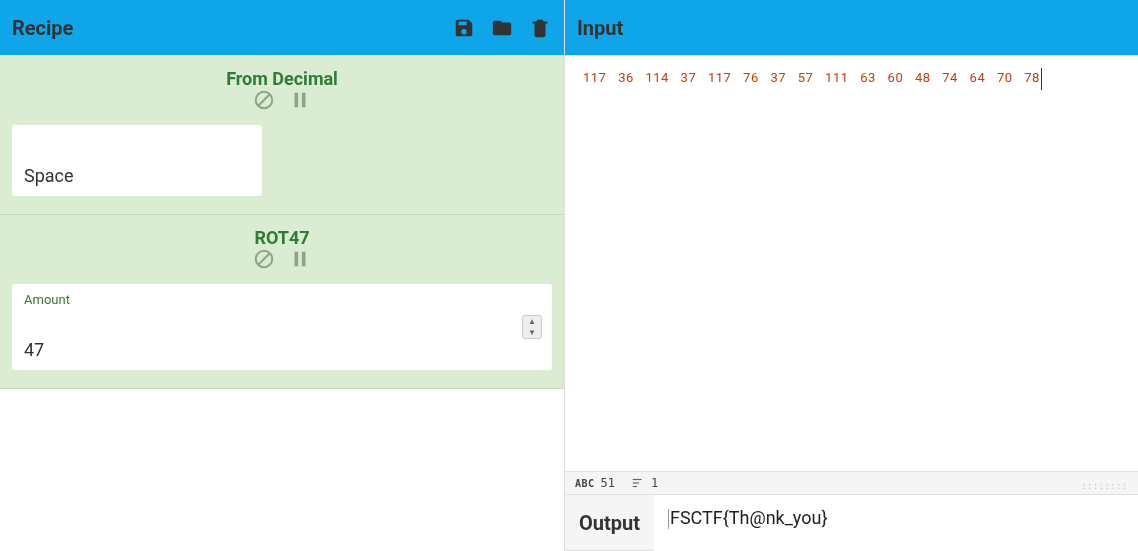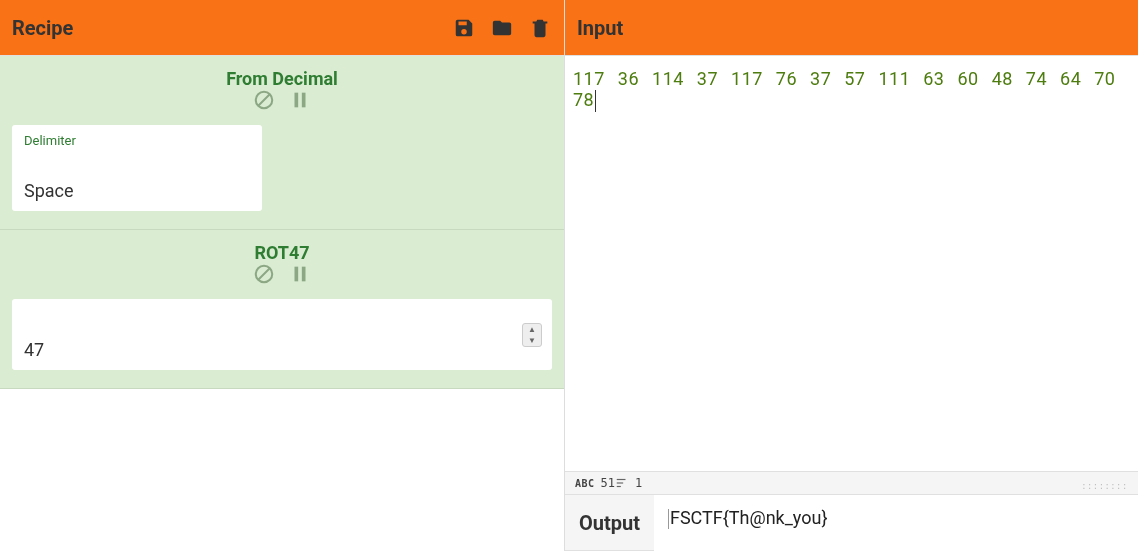"Recipe" .panel-header { background: #f97316 -> #0ea5e9 }
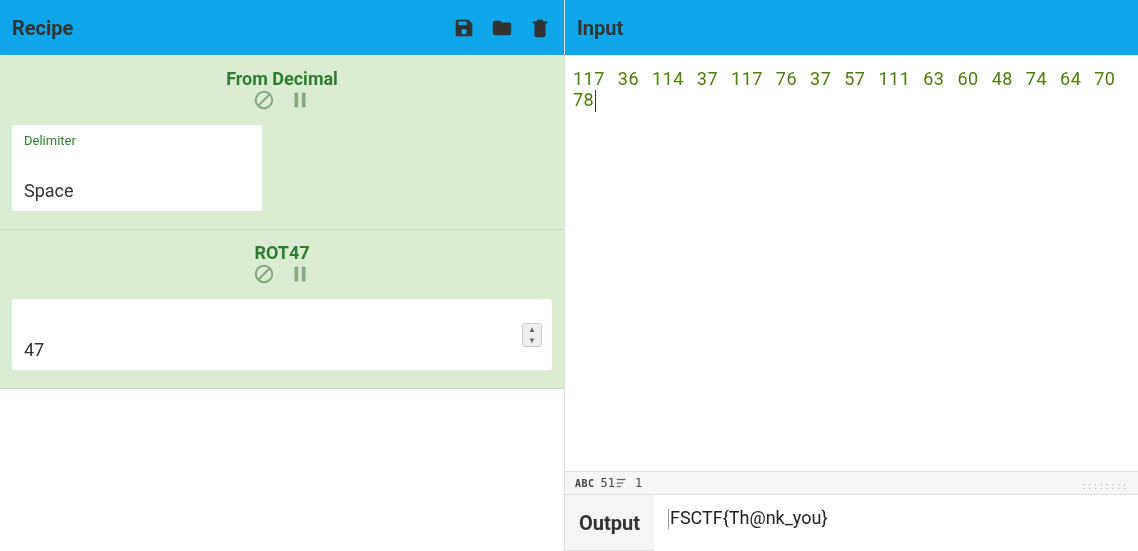"117 36 114 37 117" .input-area { color: #4d7c0f -> #c2410c; font-size: 18px -> 13px; padding: 12px 8px -> 12px 18px }
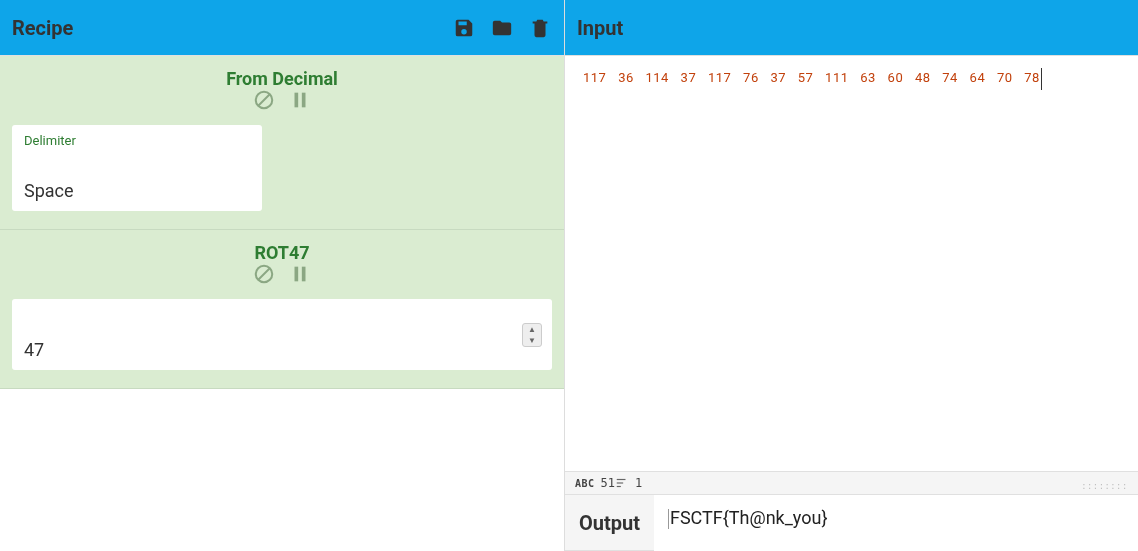"Delimiter" div.field-label { html: <div>Delimiter</div> -> none }
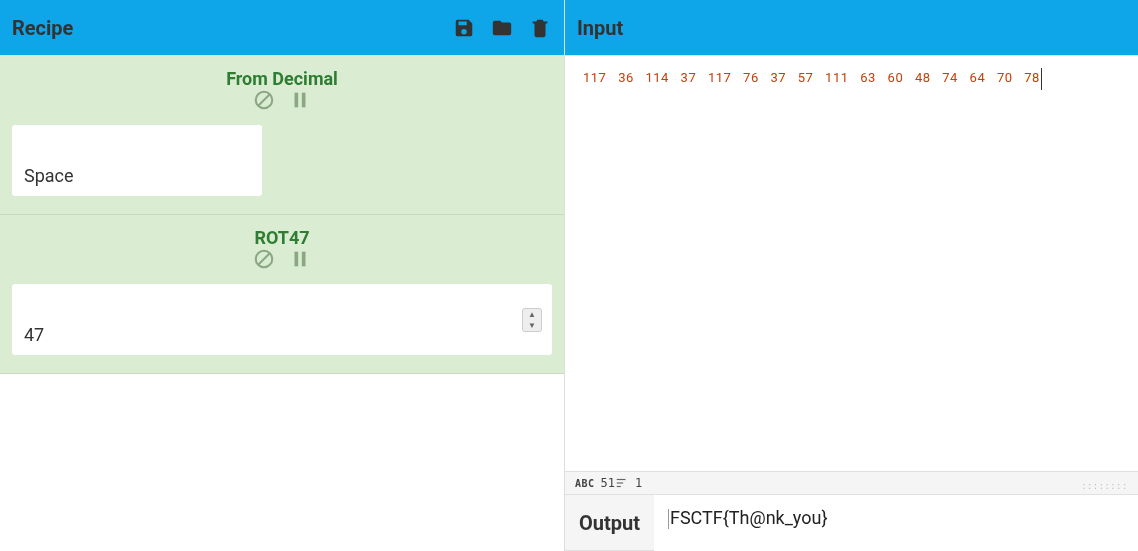"Amount" div.field-label { html: none -> <div>Amount</div> }
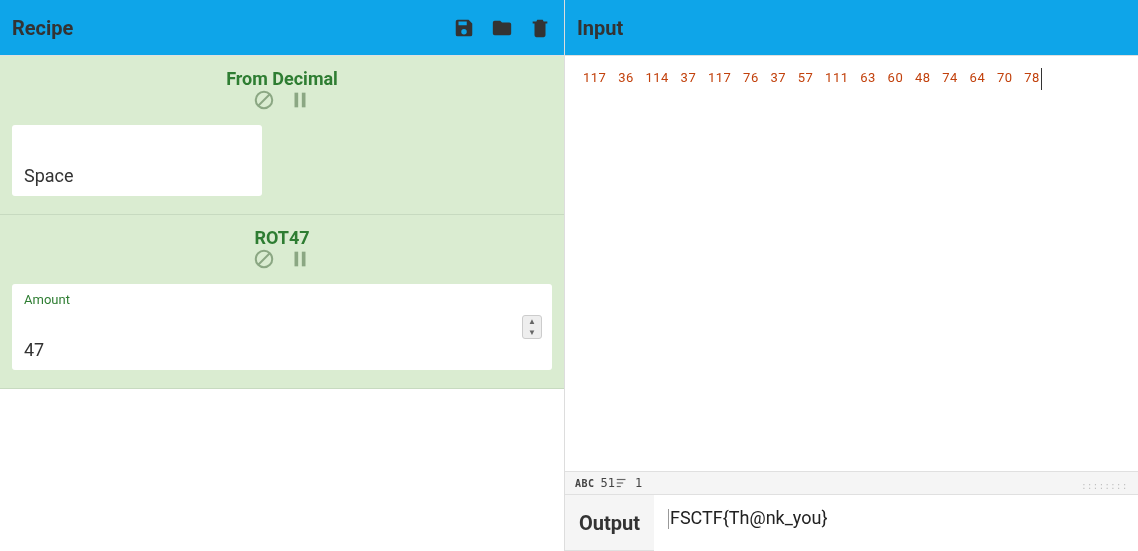"ABC" .status-bar { gap: none -> 16px }
